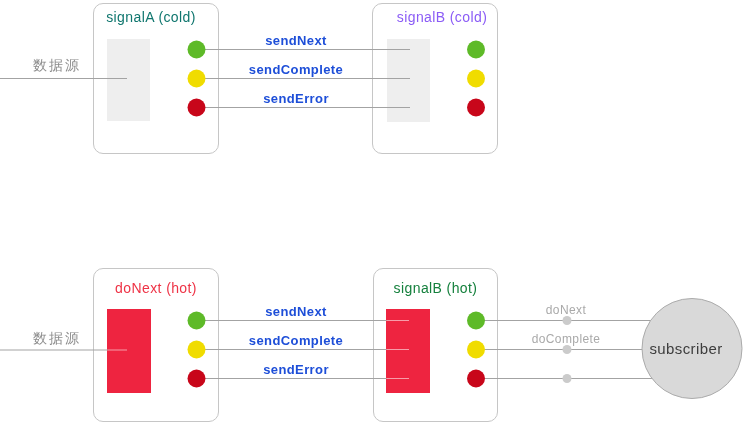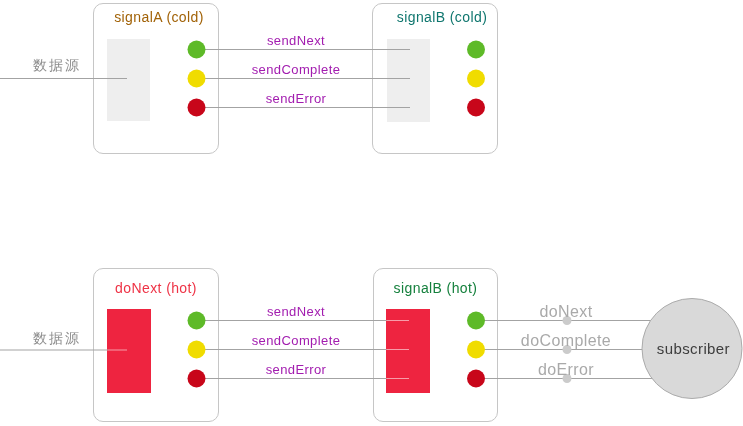"signalA (cold)" div.label { color: #a16207 -> #0f766e; margin-left: 8px -> none }
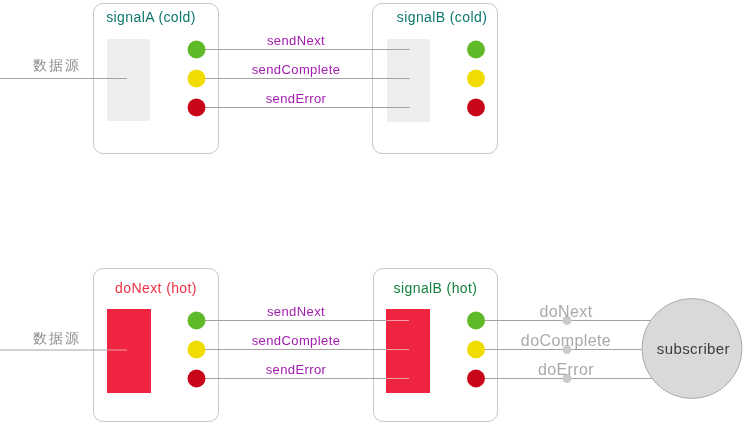"signalB (cold)" div.label { color: #0f766e -> #8b5cf6 }
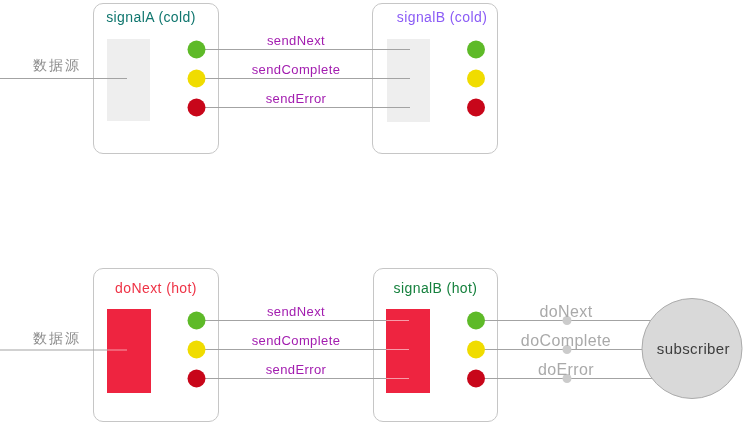"sendNext" .conn { color: #a21caf -> #1d4ed8; font-weight: none -> bold }
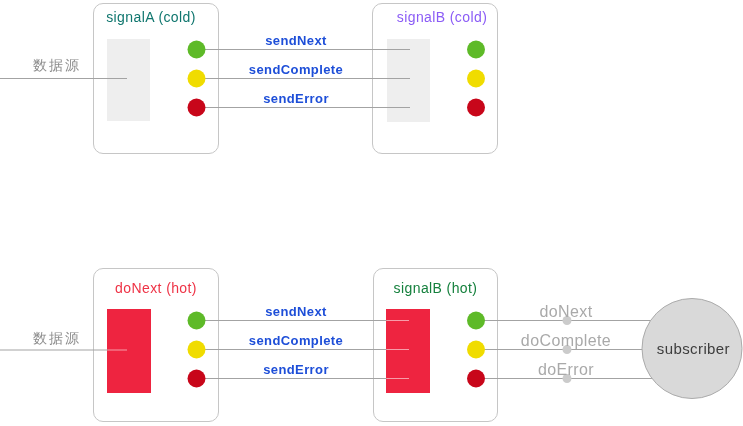"doNext" .doconn { font-size: 16px -> 12px }
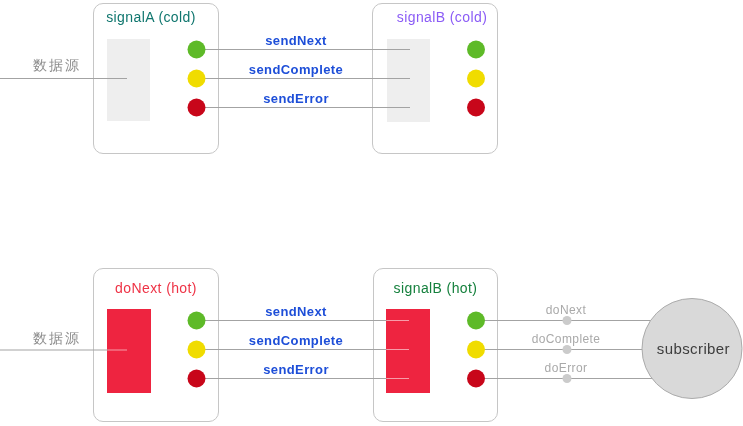"subscriber" div.label { text-align: right -> none }
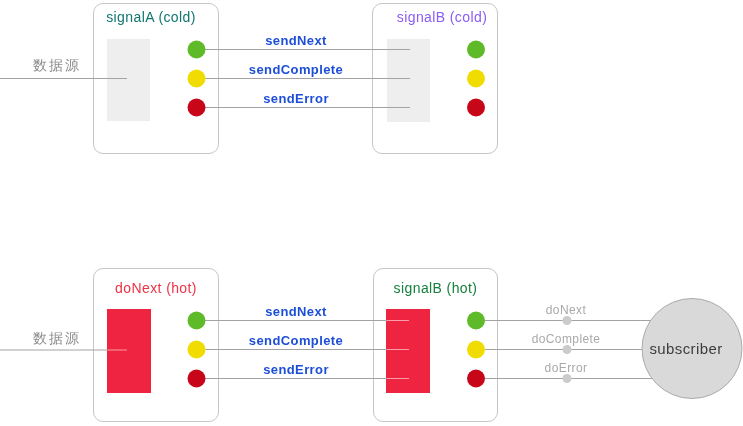"doError" div.label { html: <div>doError</div> -> none }
